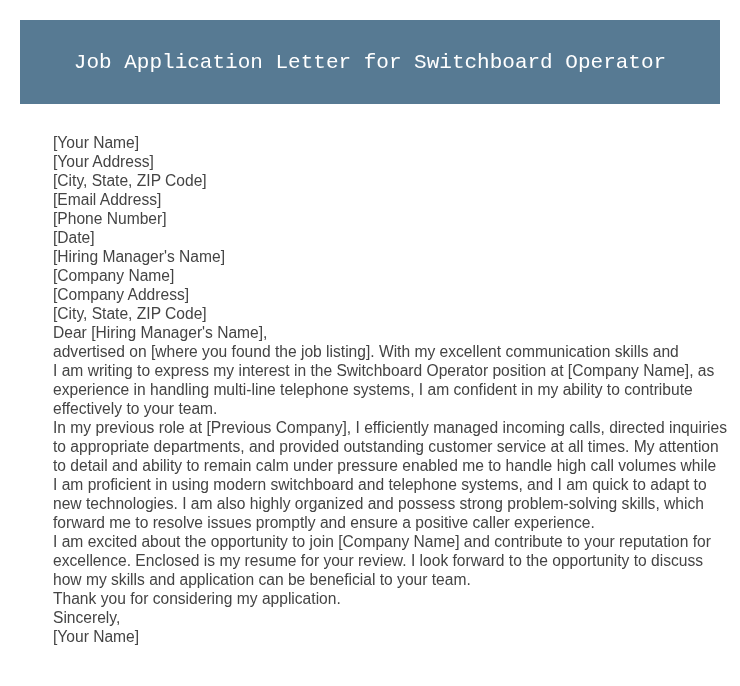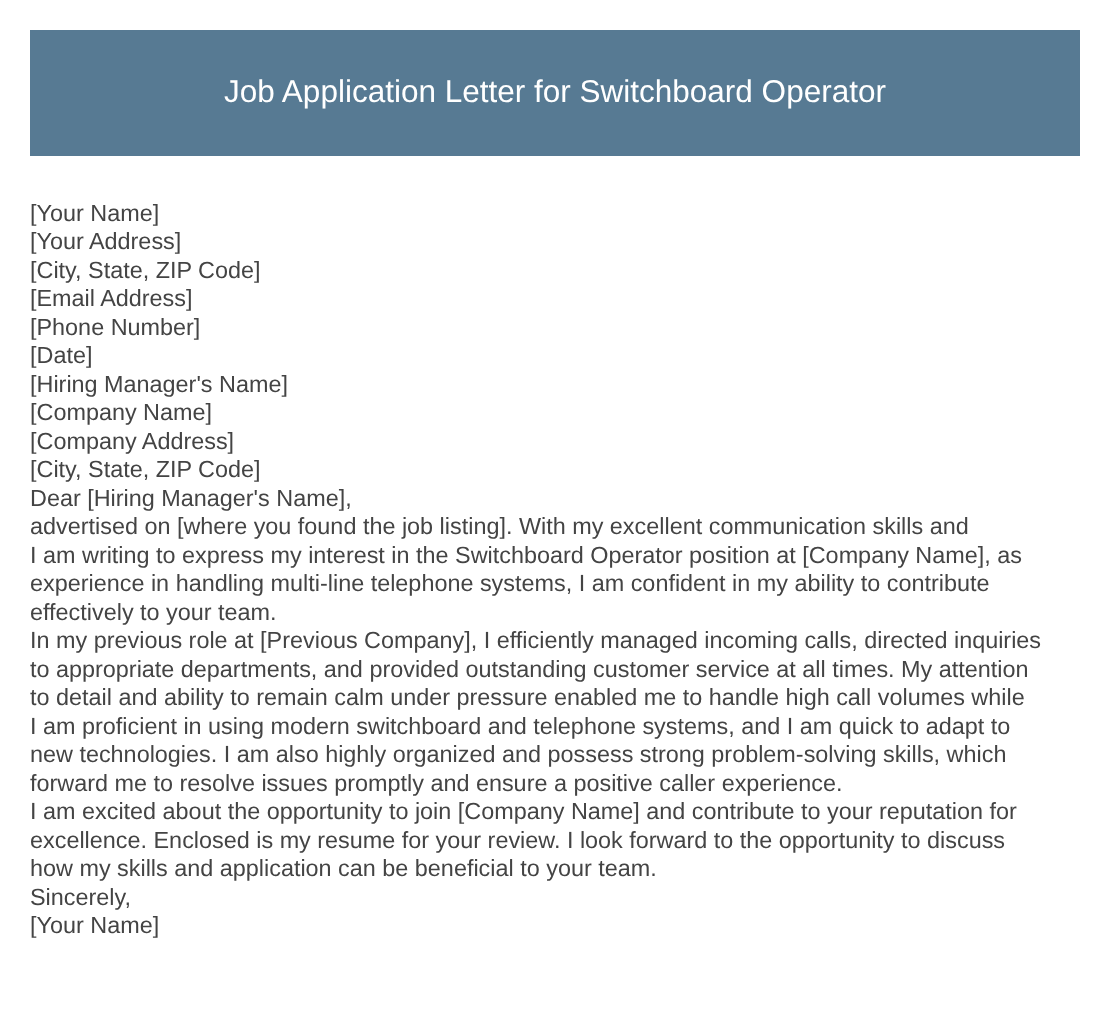"Job Application Letter for Switchboard" .header h1 { font-family: Liberation Sans, sans-serif -> Liberation Mono, monospace }
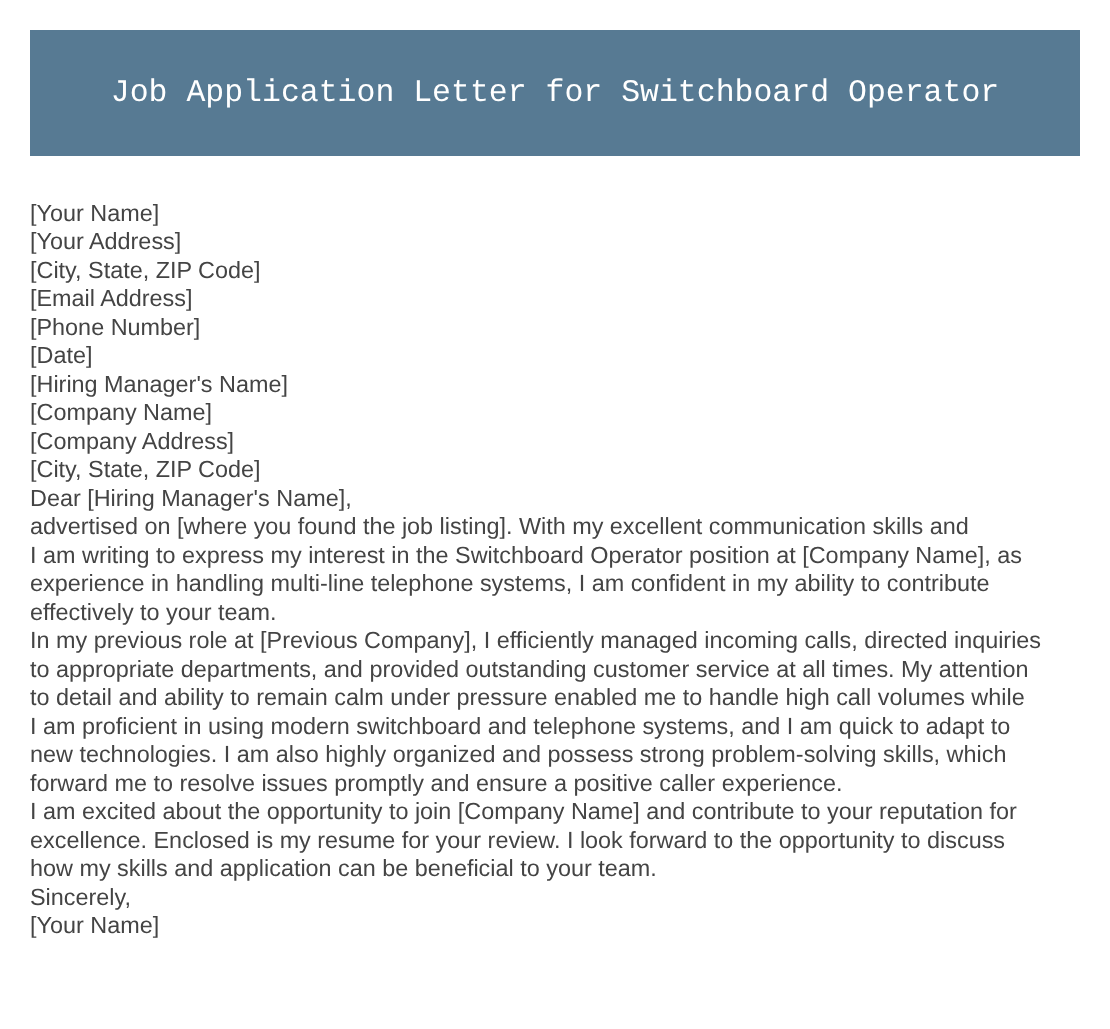"[Your Name]" .letter .line { margin-left: none -> 33px }
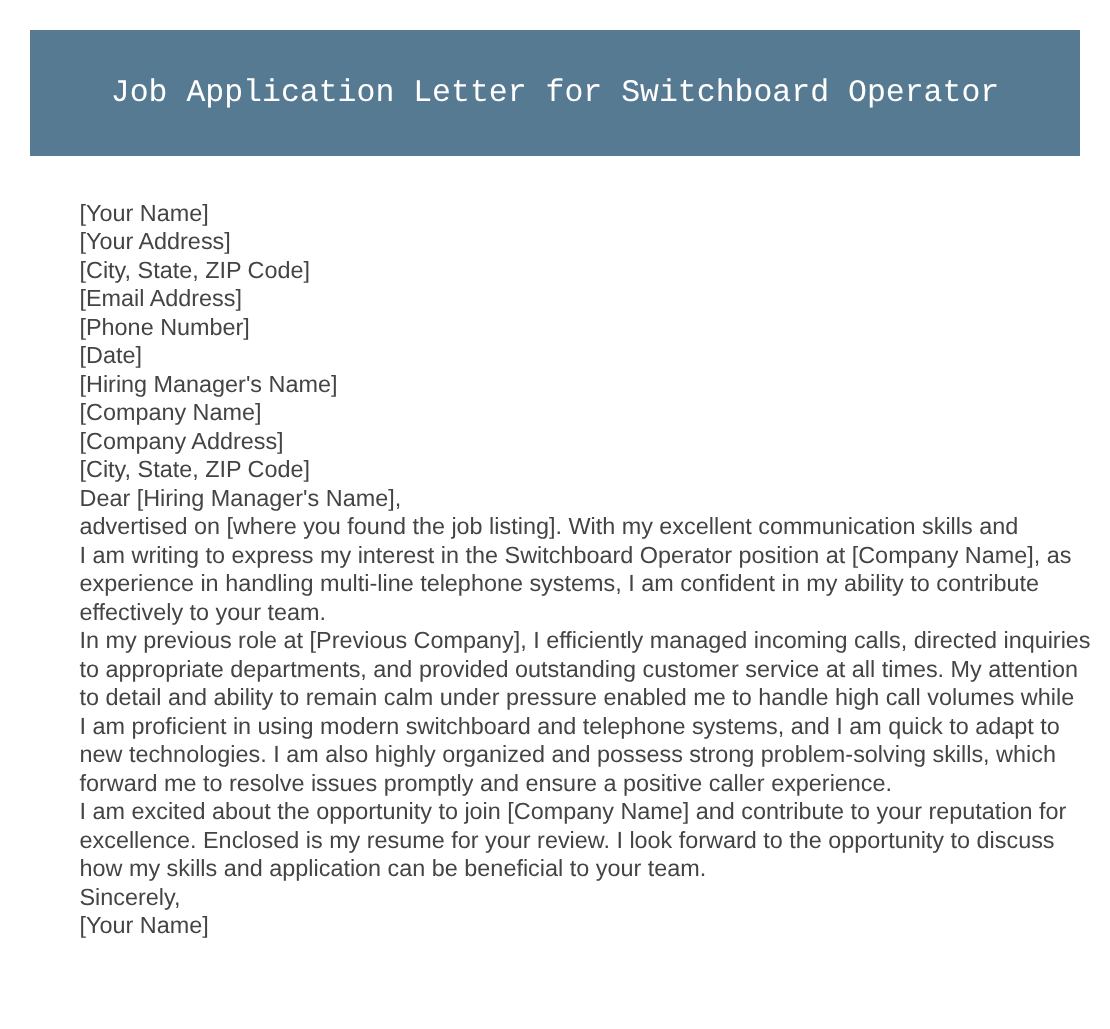"Thank you for considering my" p { html: none -> <p> <span>Thank you for considering my application.</span> </p> }
